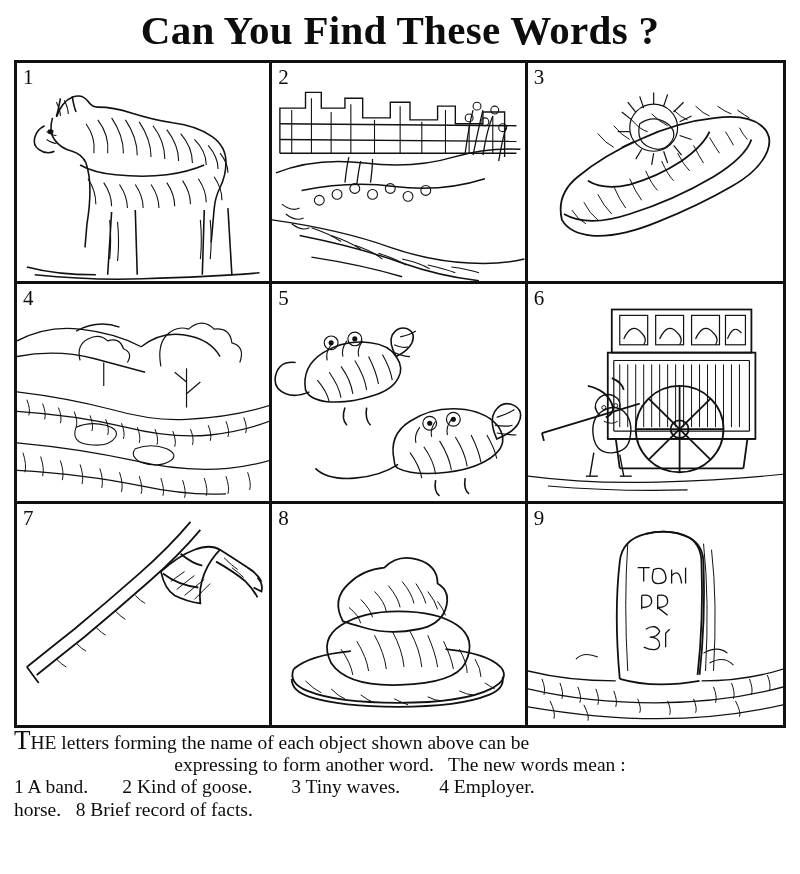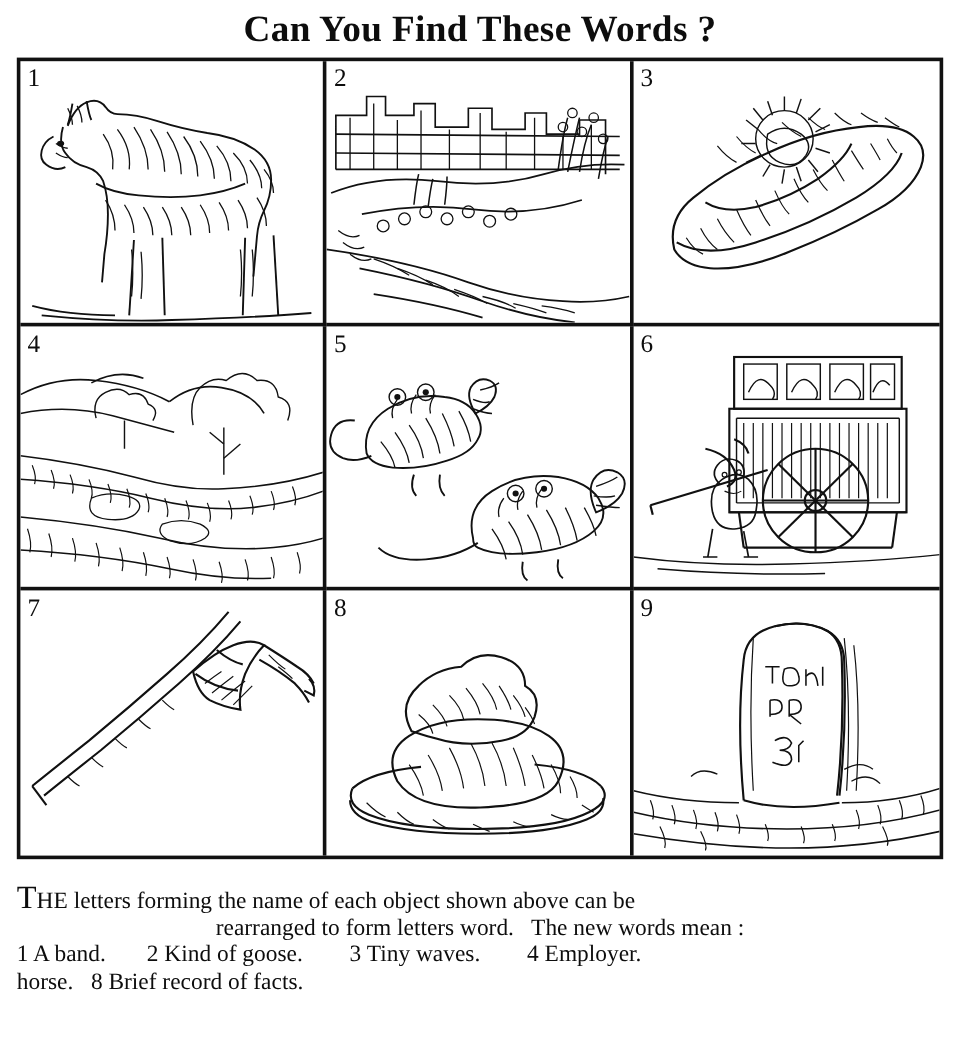"Can You Find These Words" .title { font-size: 31px -> 41px }
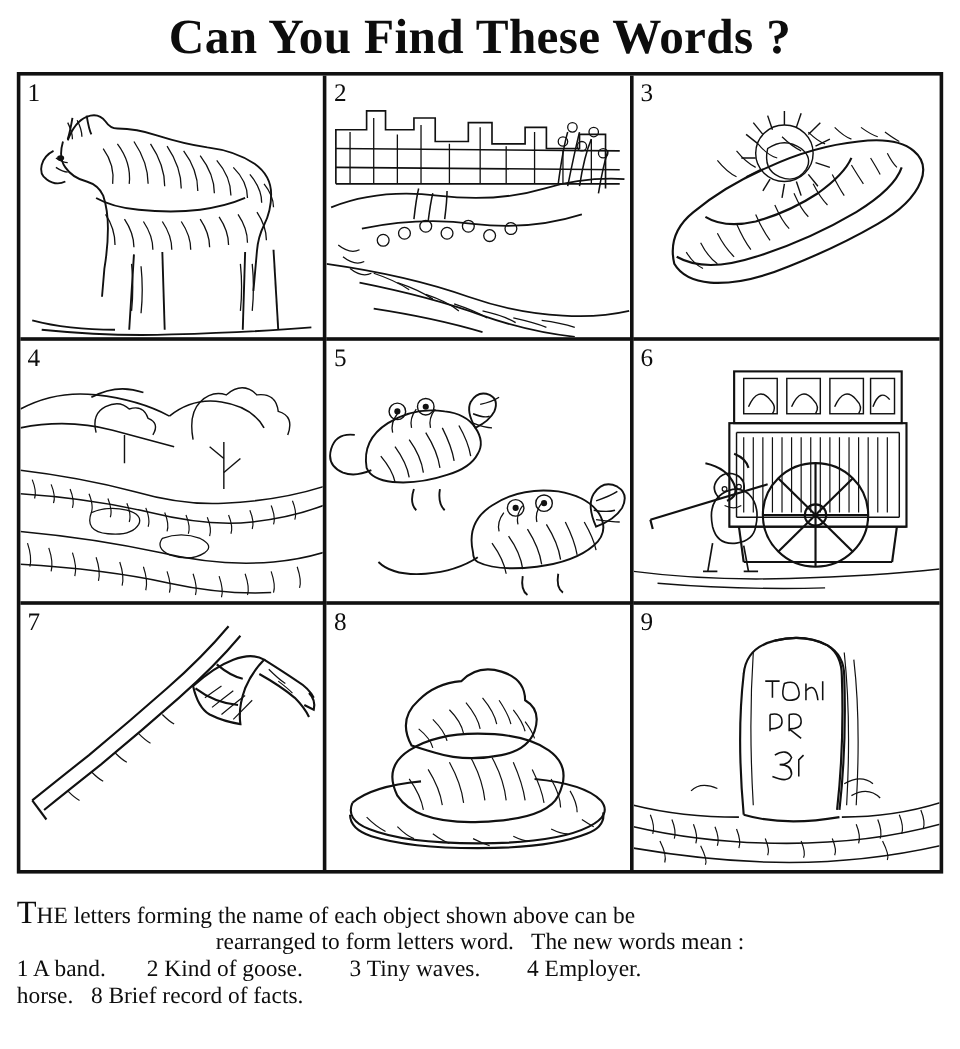"THE letters forming the name" .caption { margin: 20px auto 0 auto -> 0 auto 0 auto }
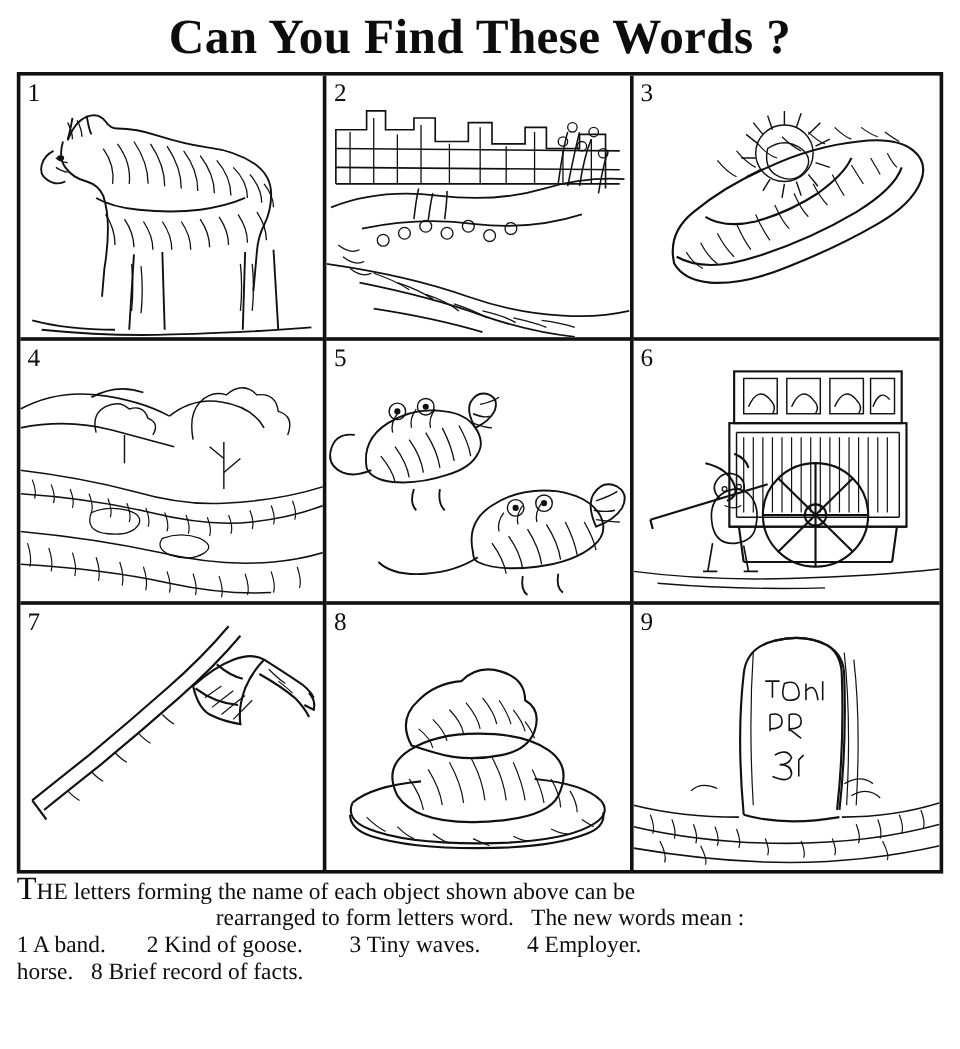"rearranged to form letters word." span.cap-line { text: rearranged to form letters -> expressing to form another }
